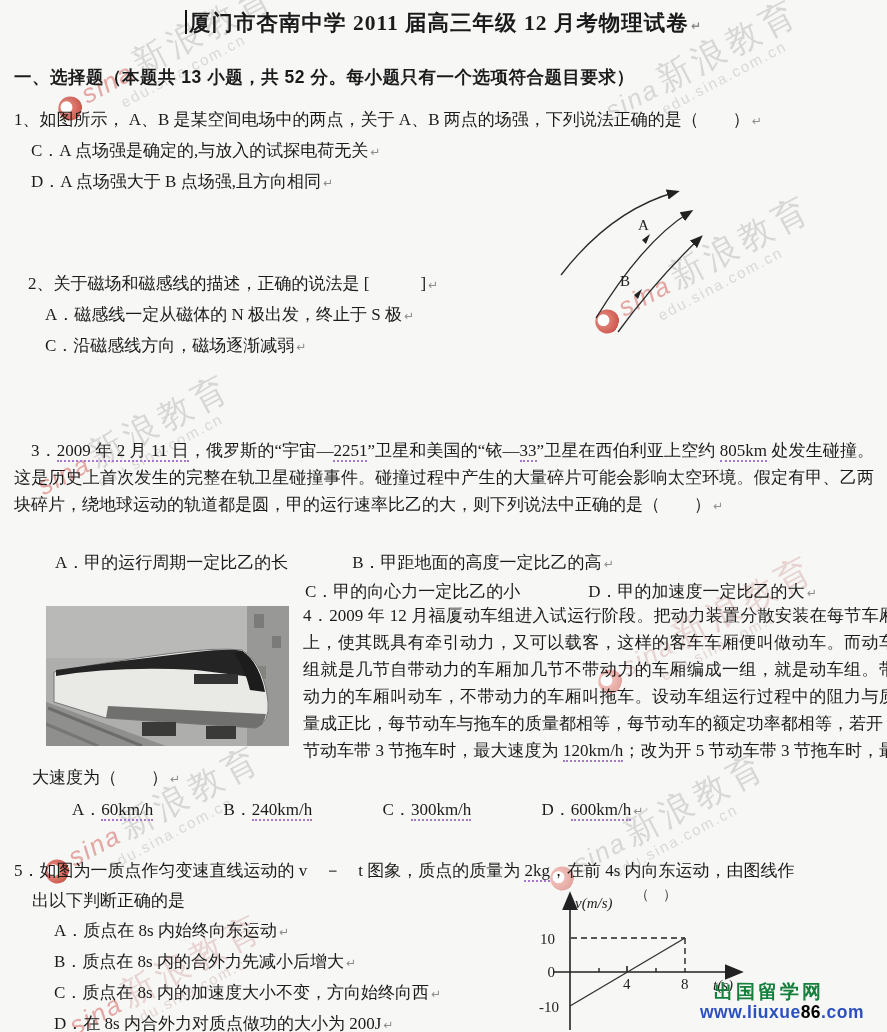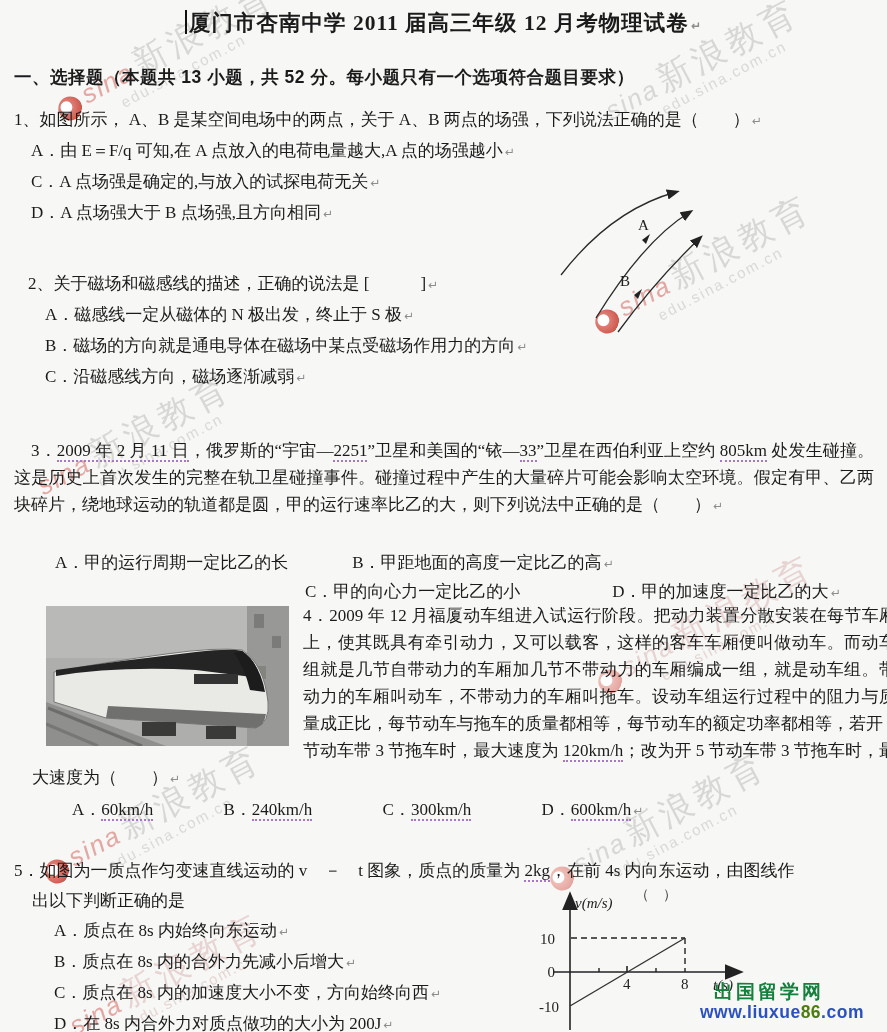"A．由 E＝F/q 可知,在 A 点放入的电荷电量越大,A" div.line { html: <div><span>A．由 E＝F/q 可知,在 A 点放入的电荷电量越大,A 点的场强越小</span><span>↵</span></div> -> none }
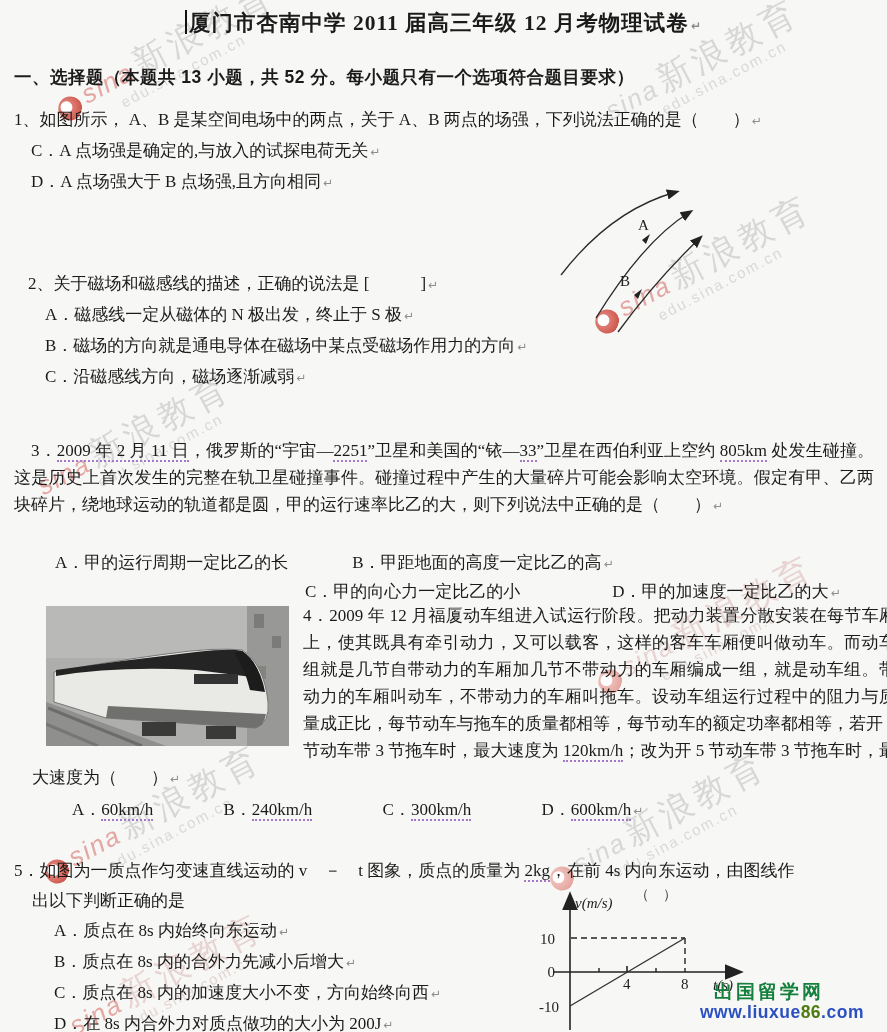"B．磁场的方向就是通电导体在磁场中某点受磁场作用力的方向 ↵" div.line { html: <div><span>B．磁场的方向就是通电导体在磁场中某点受磁场作用力的方向</span><span>↵</span></div> -> none }
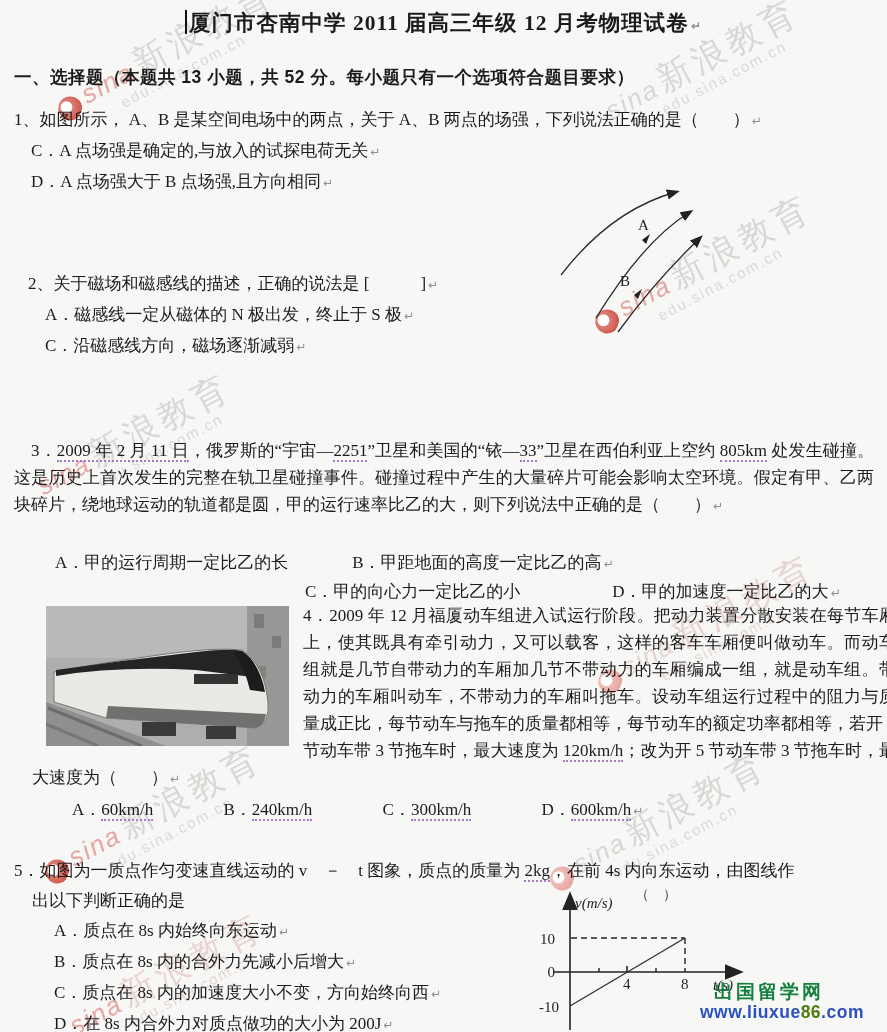"C．甲的向心力一定比乙的小" #q3row2 .gapC { margin-right: 92px -> 68px }
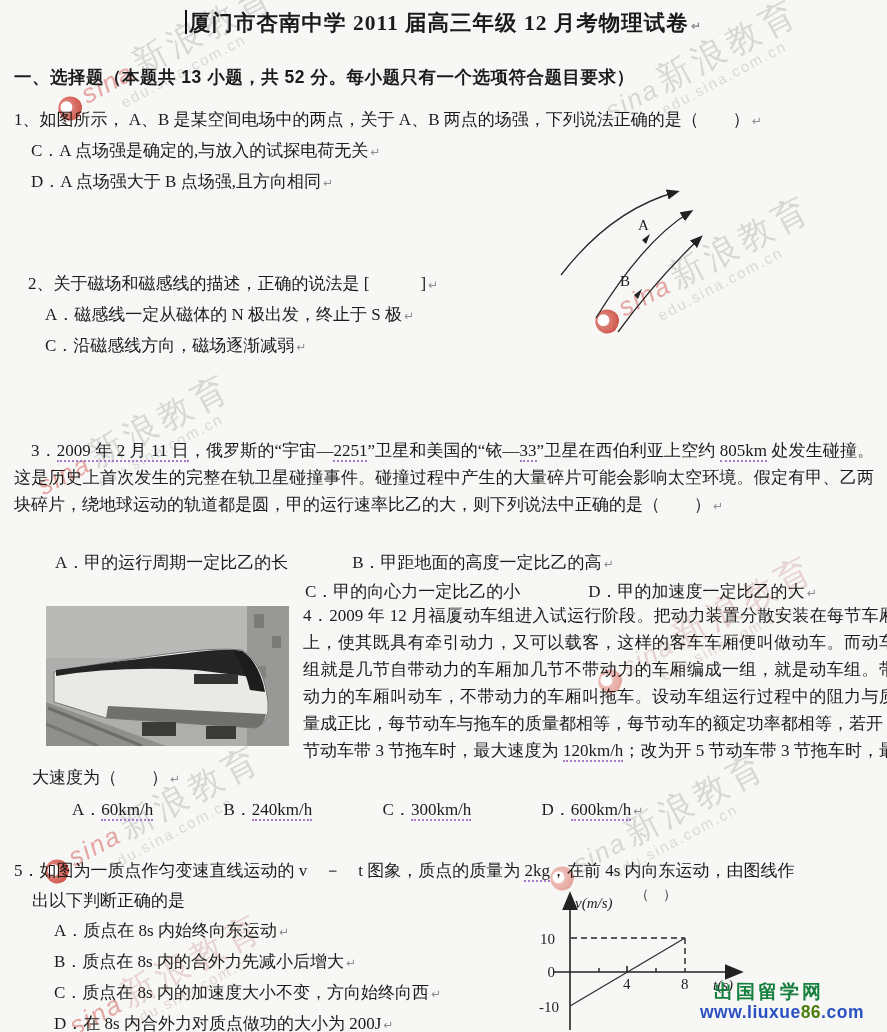"86" #liuxue .lx-red { color: #4d7c0f -> #000000 }
